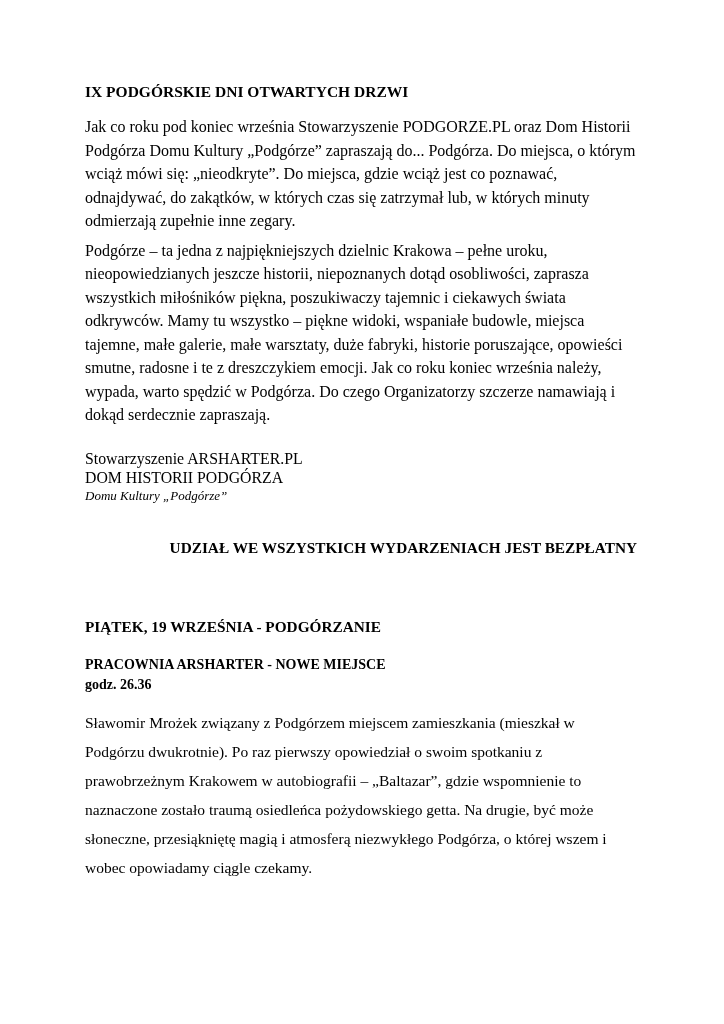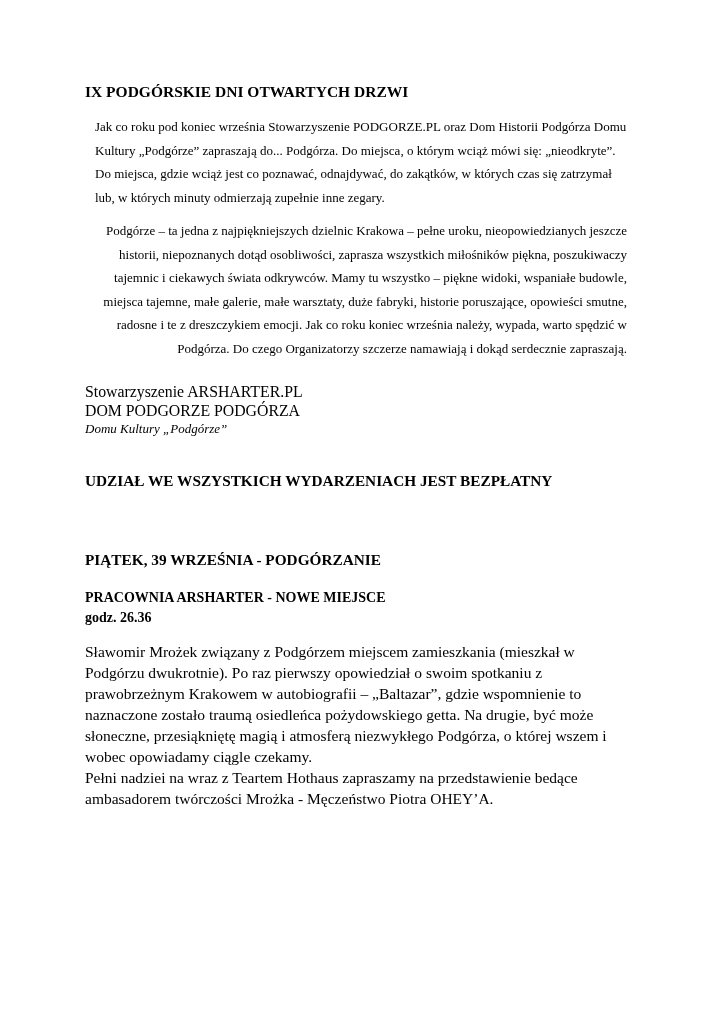"Jak co roku pod koniec" .body { font-size: 13px -> 16px; margin: 10px -> 0 }
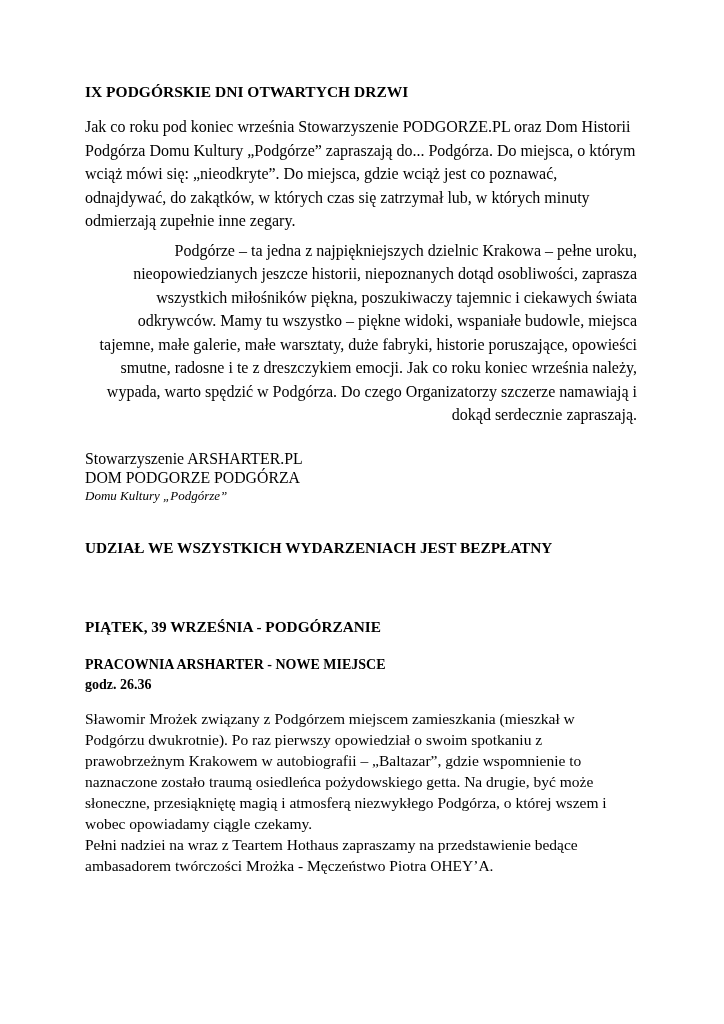"Podgórze – ta jedna z" .para2 { text-align: right -> none }
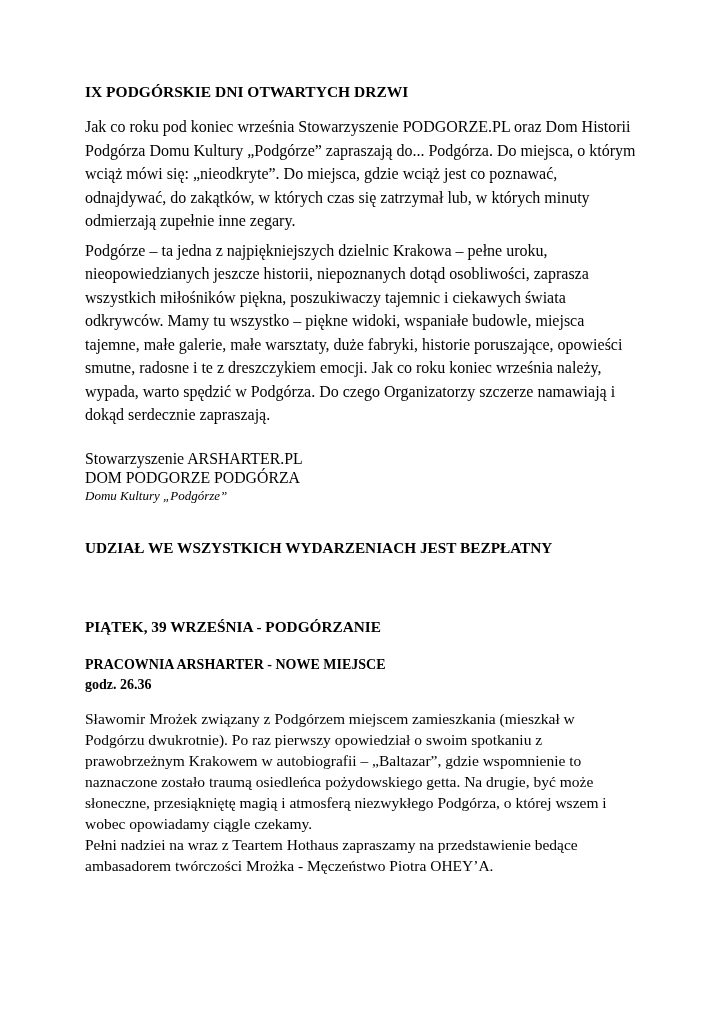"DOM PODGORZE PODGÓRZA" div { text: PODGORZE -> HISTORII }
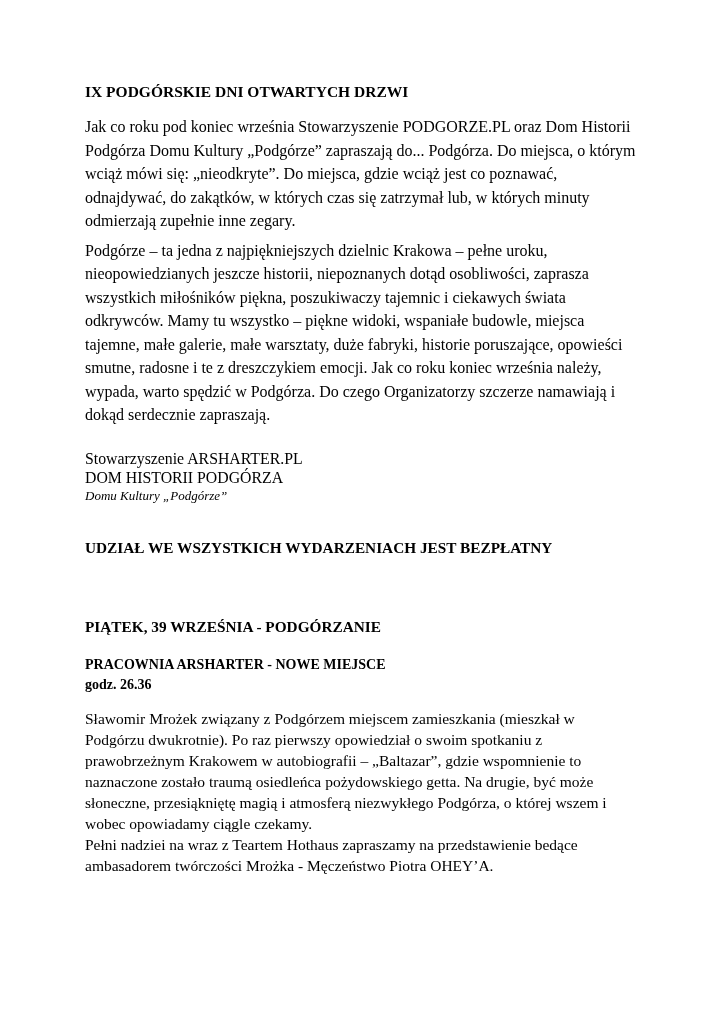"UDZIAŁ WE WSZYSTKICH WYDARZENIACH JEST" .notice { text-align: none -> right }
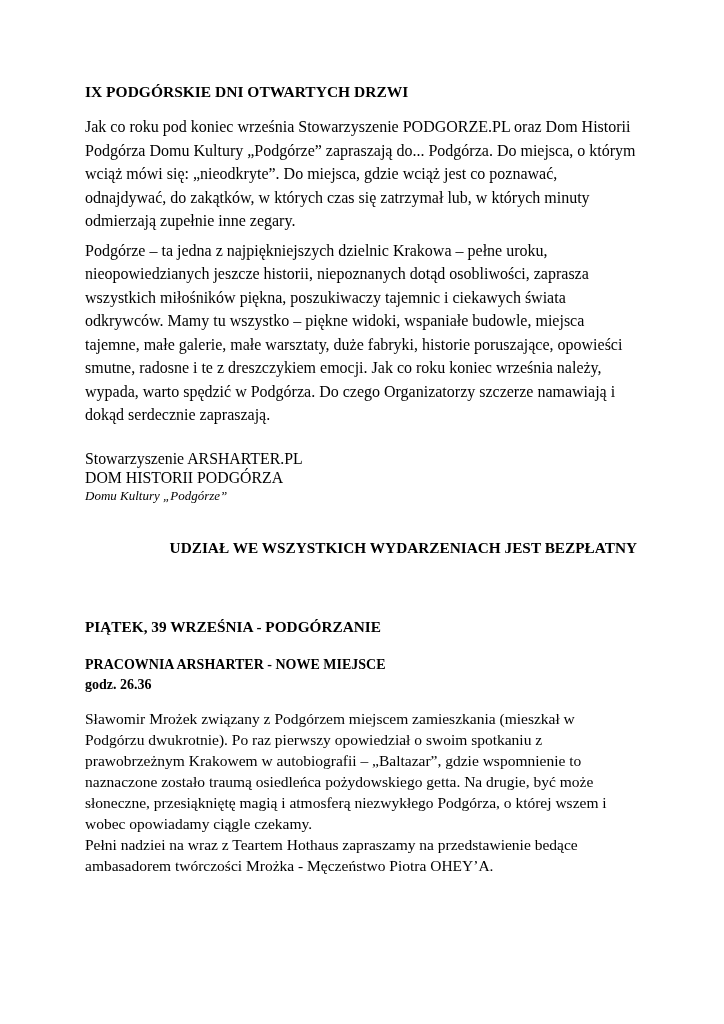"PIĄTEK, 39 WRZEŚNIA - PODGÓRZANIE" h2.day-heading { text: 39 -> 19 }
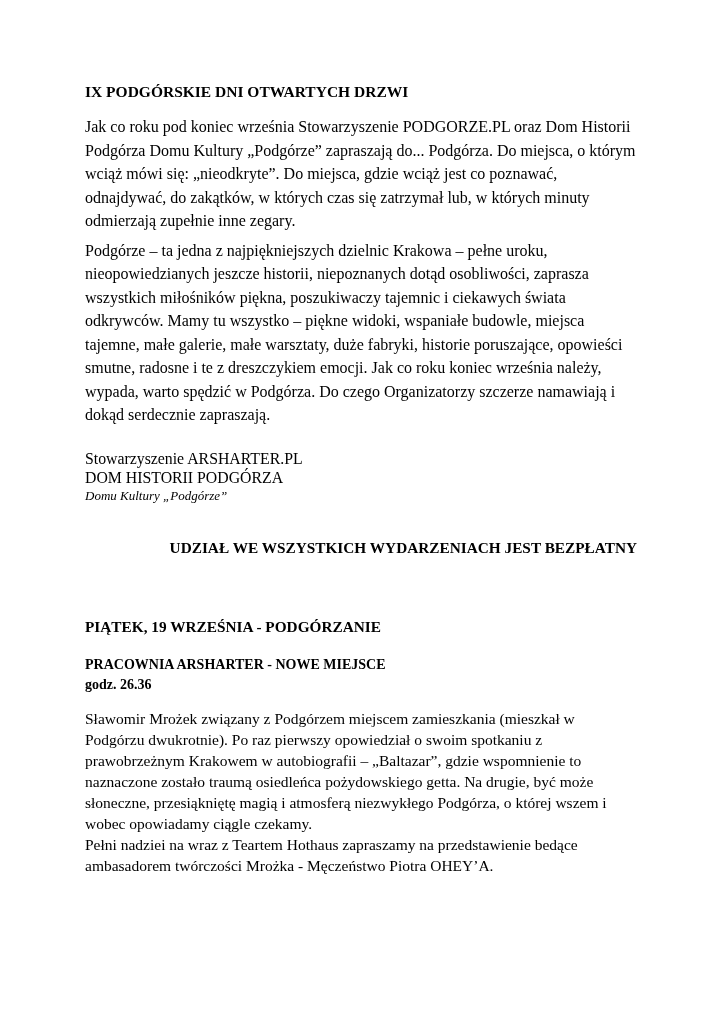"Sławomir Mrożek związany z Podgórzem" .tight { line-height: 21px -> 29px }
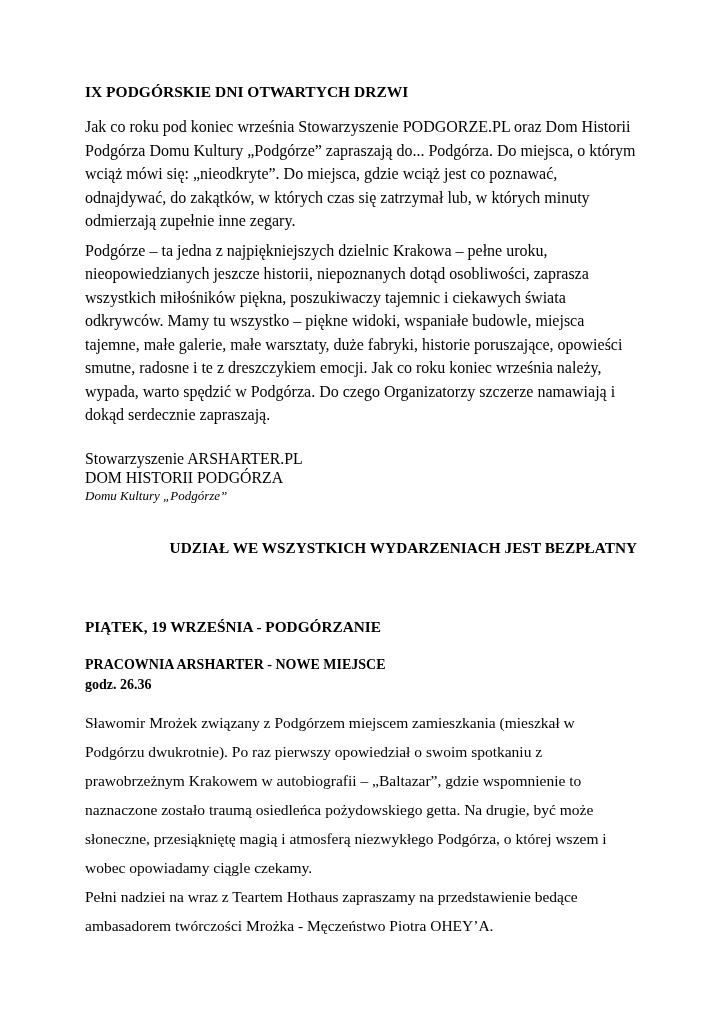"Pełni nadziei na wraz z" p.tight { html: <p>Pełni nadziei na wraz z Teartem Hothaus zapraszamy na przedstawienie bedące ambasadorem twórczości Mrożka - Męczeństwo Piotra OHEY’A.</p> -> none }
